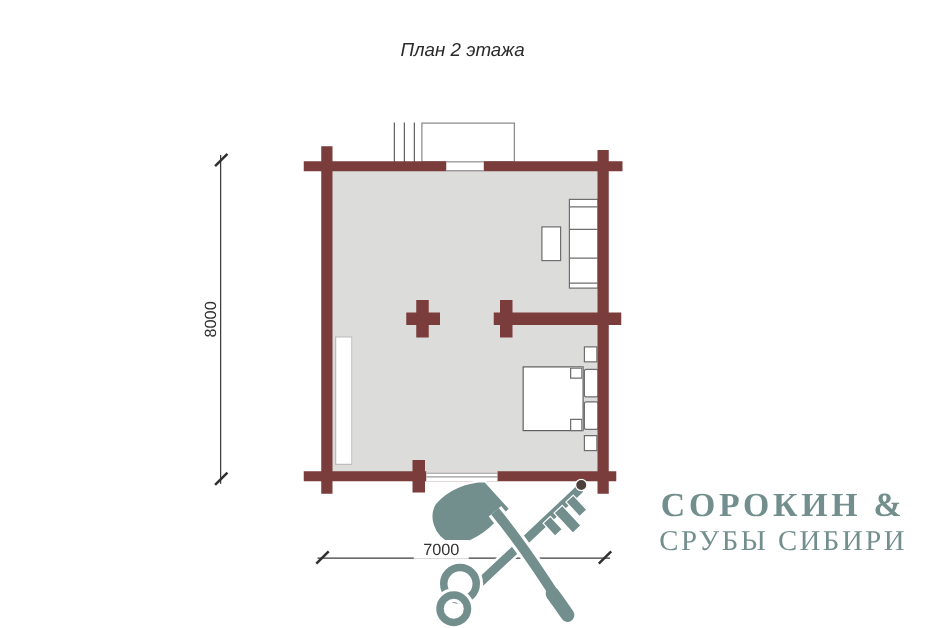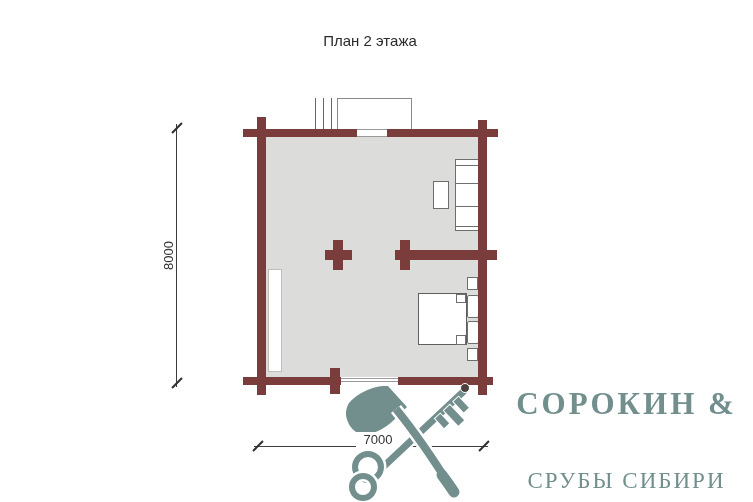"План 2 этажа" #title { font-style: none -> italic }
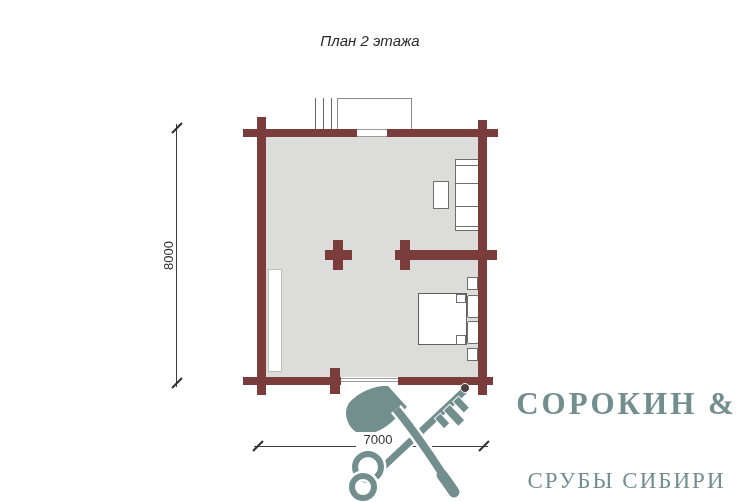"СОРОКИН &" #logo-line1 { font-size: 31px -> 27px }
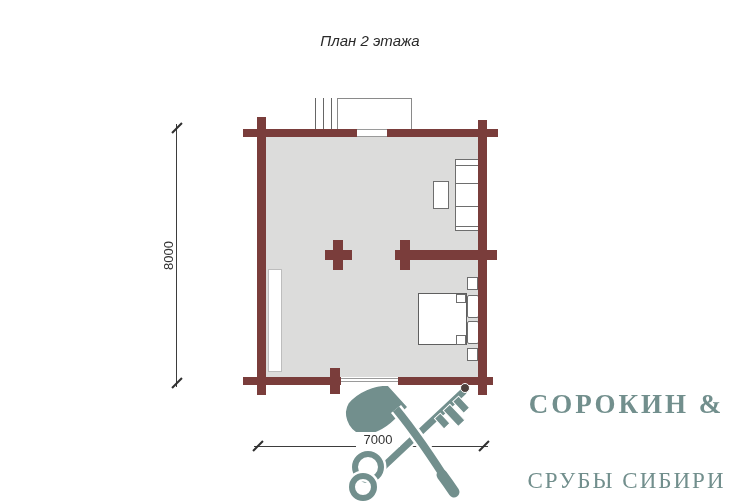"7000" #dim-h-label { left: 356px -> 331px }
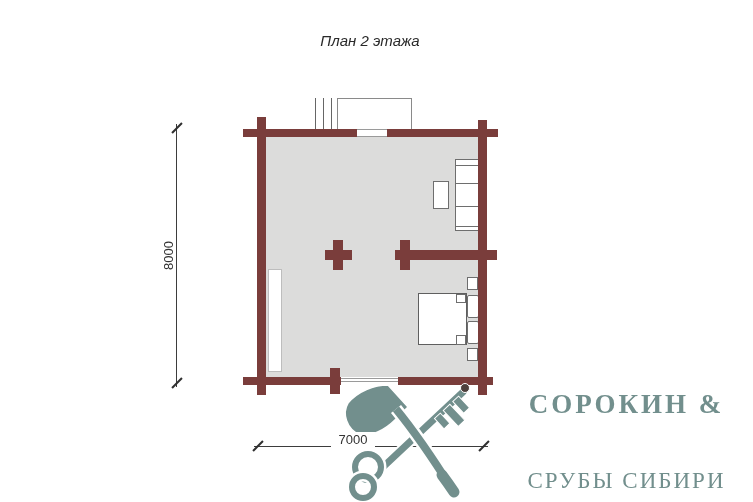"СРУБЫ СИБИРИ" #logo-line3 { margin-top: 48px -> none }
